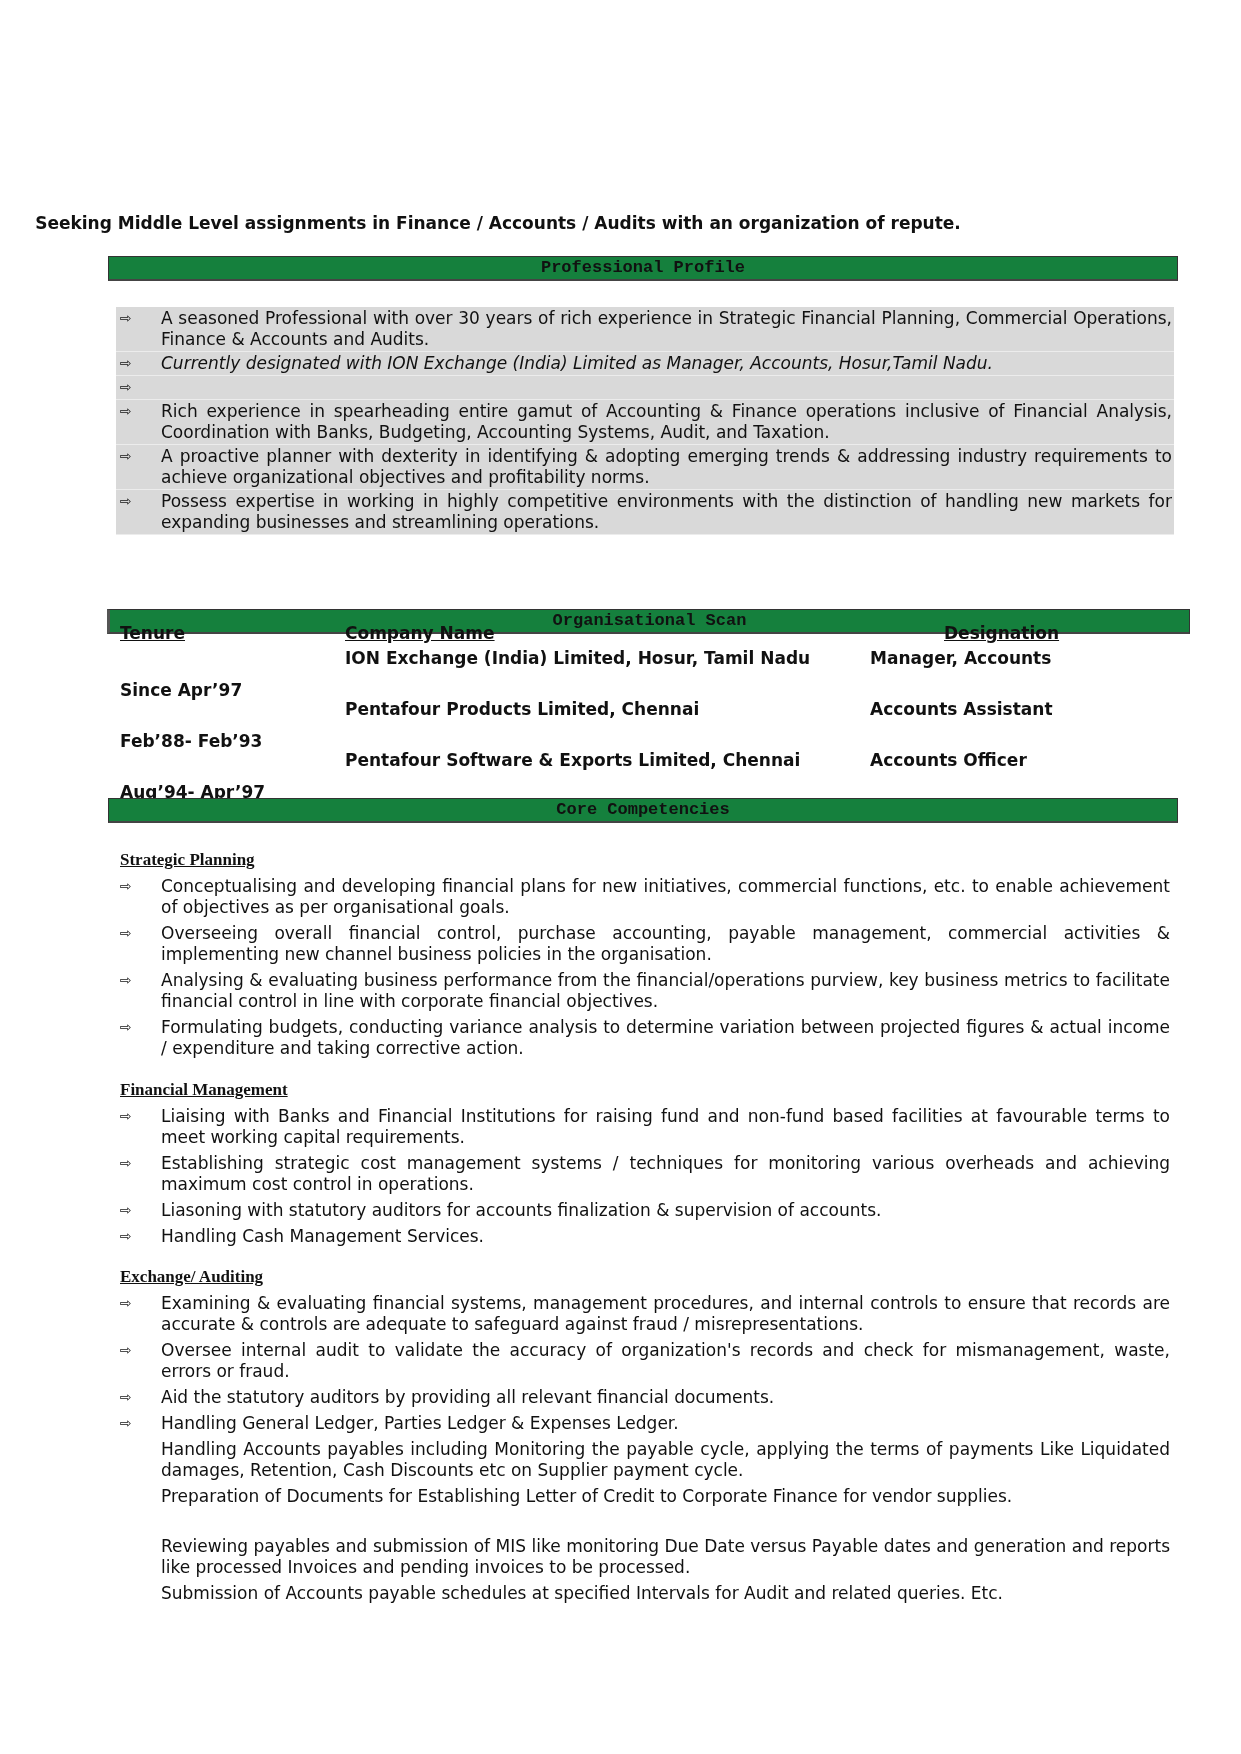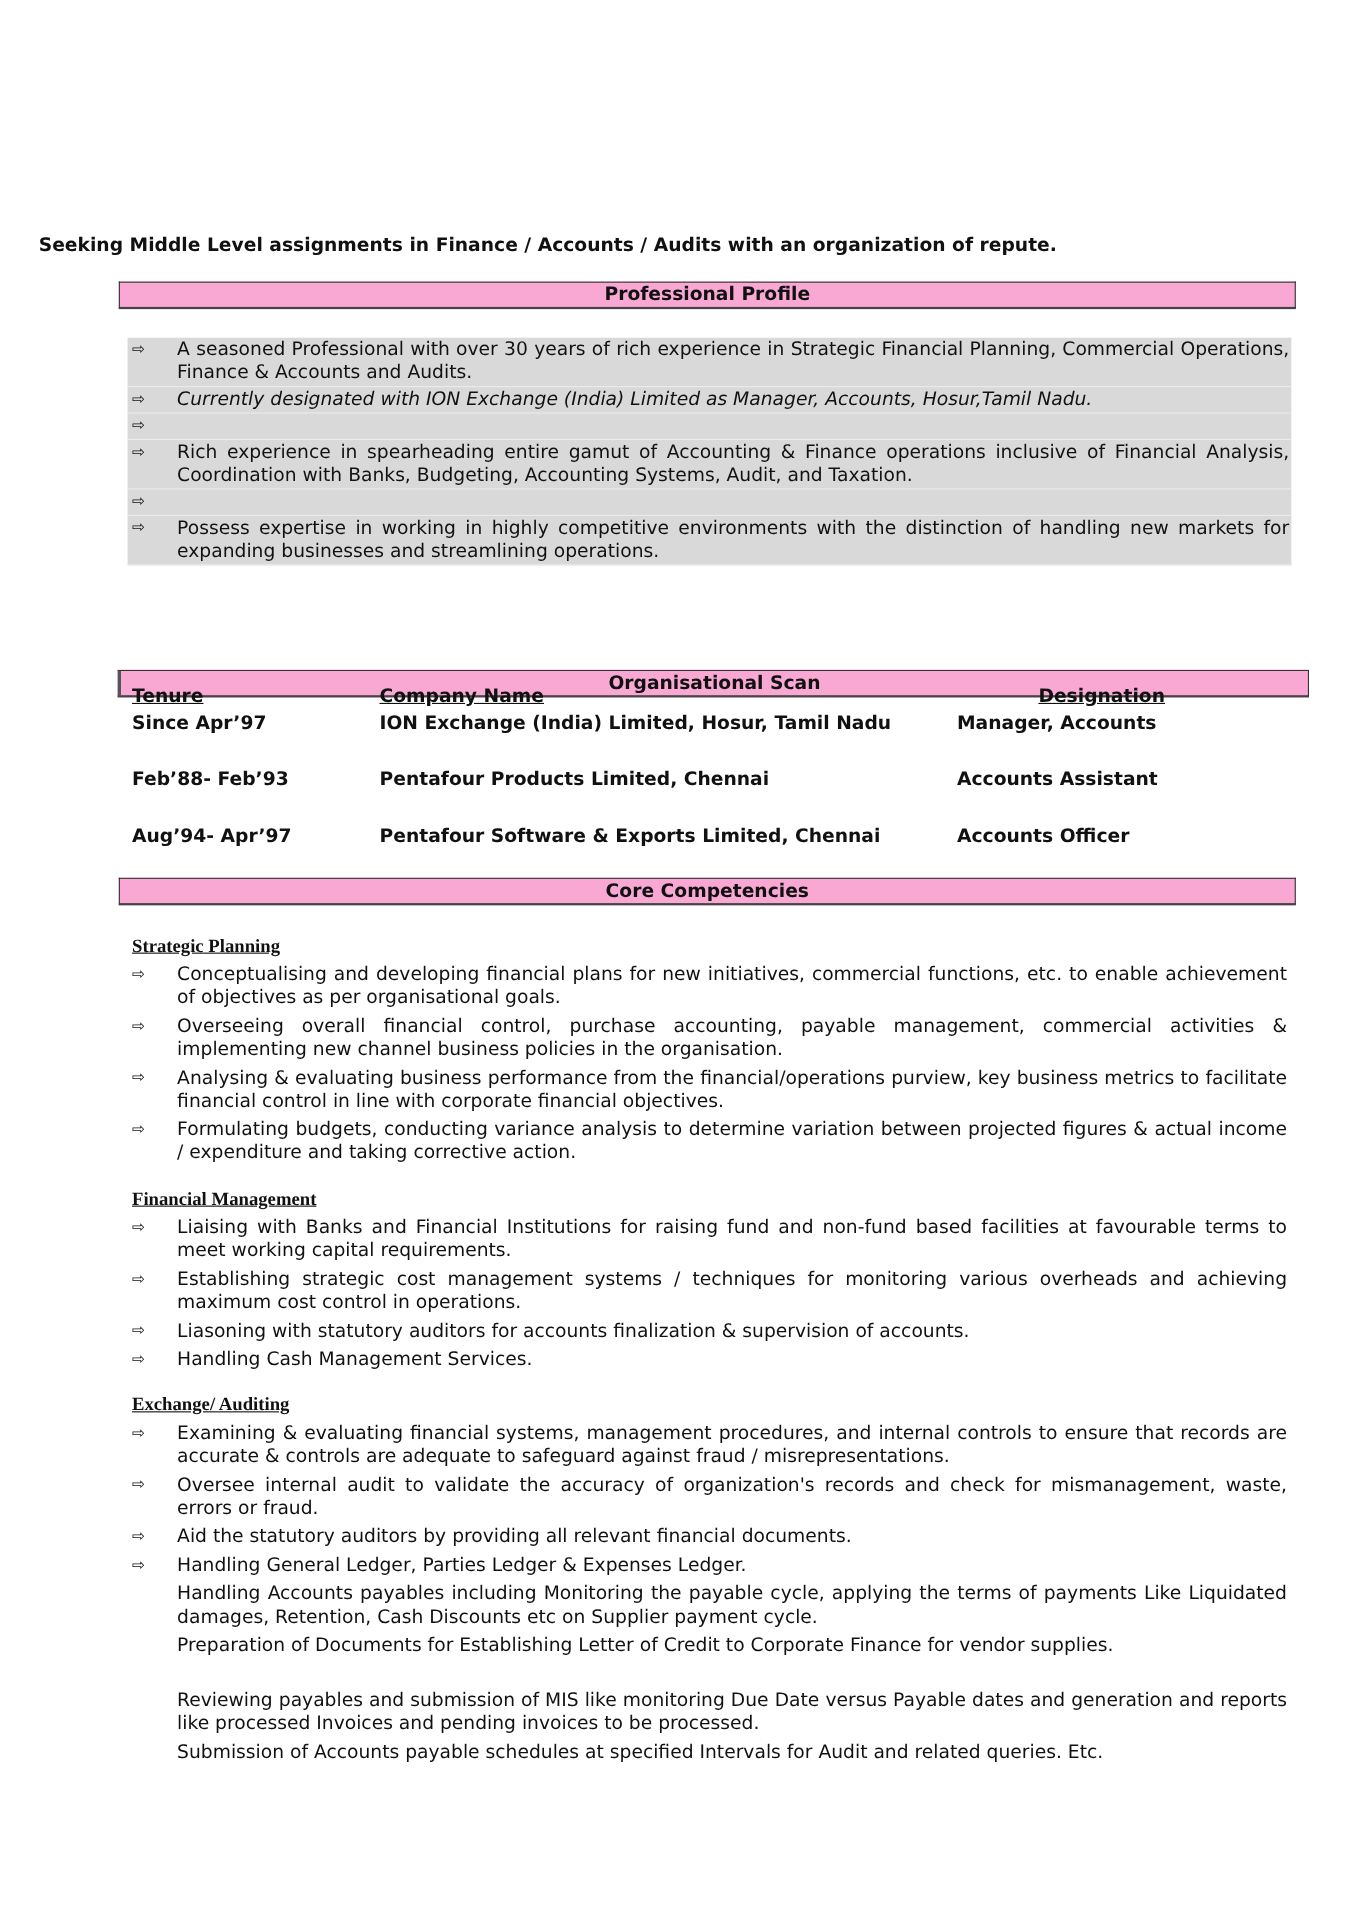"Professional Profile" .bar { background: #f9a8d4 -> #15803d; font-family: none -> Liberation Mono, monospace }
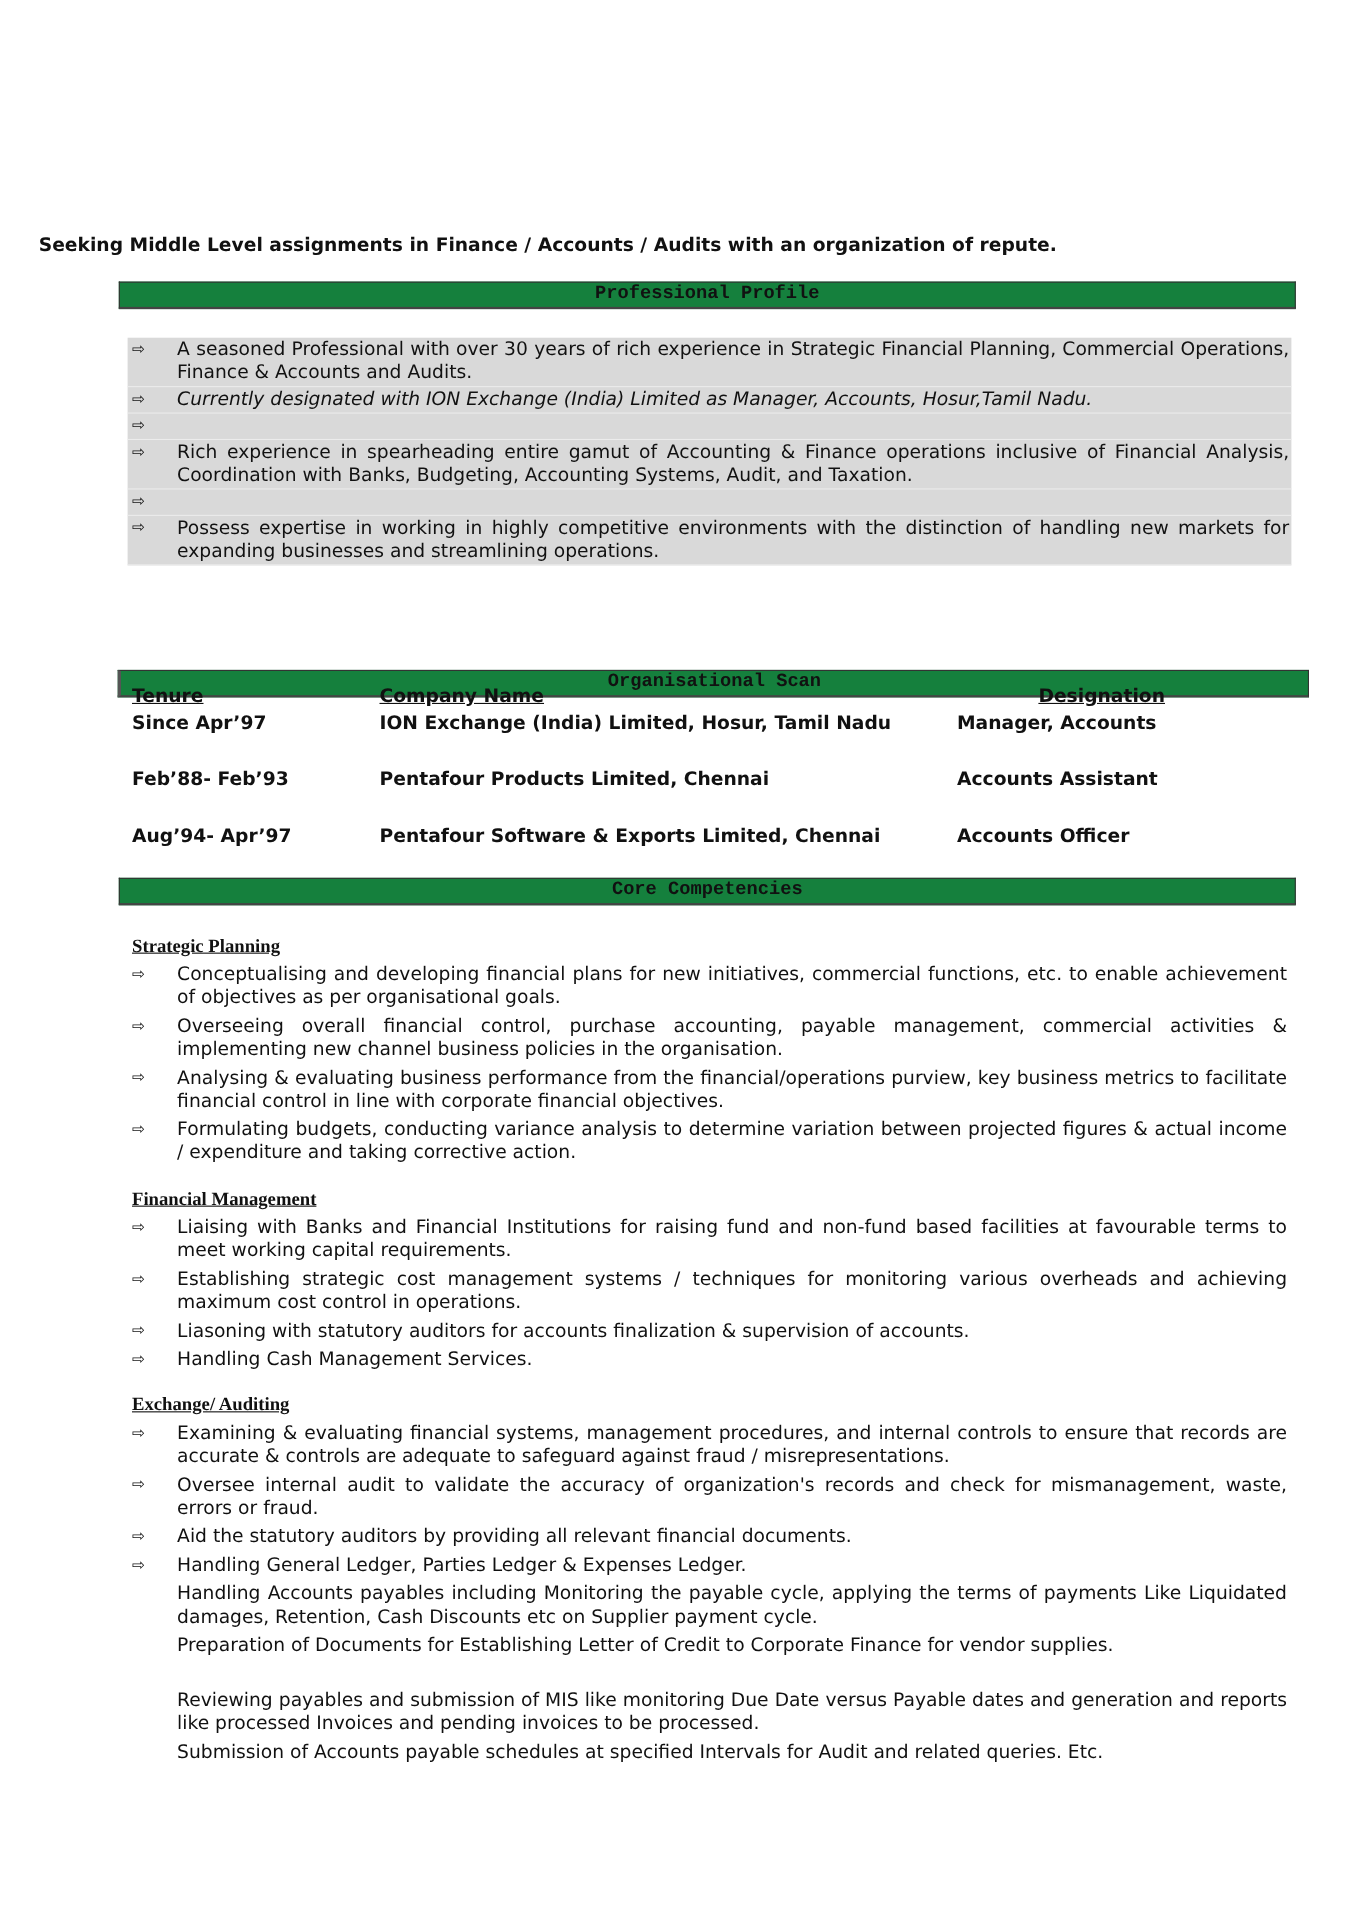"A proactive planner with dexterity" span.txt { html: none -> <span>A proactive planner with dexterity in identifying &amp; adopting emerging trends &amp; addressing industry requirements to achieve organizational objectives and profitability norms.</span> }
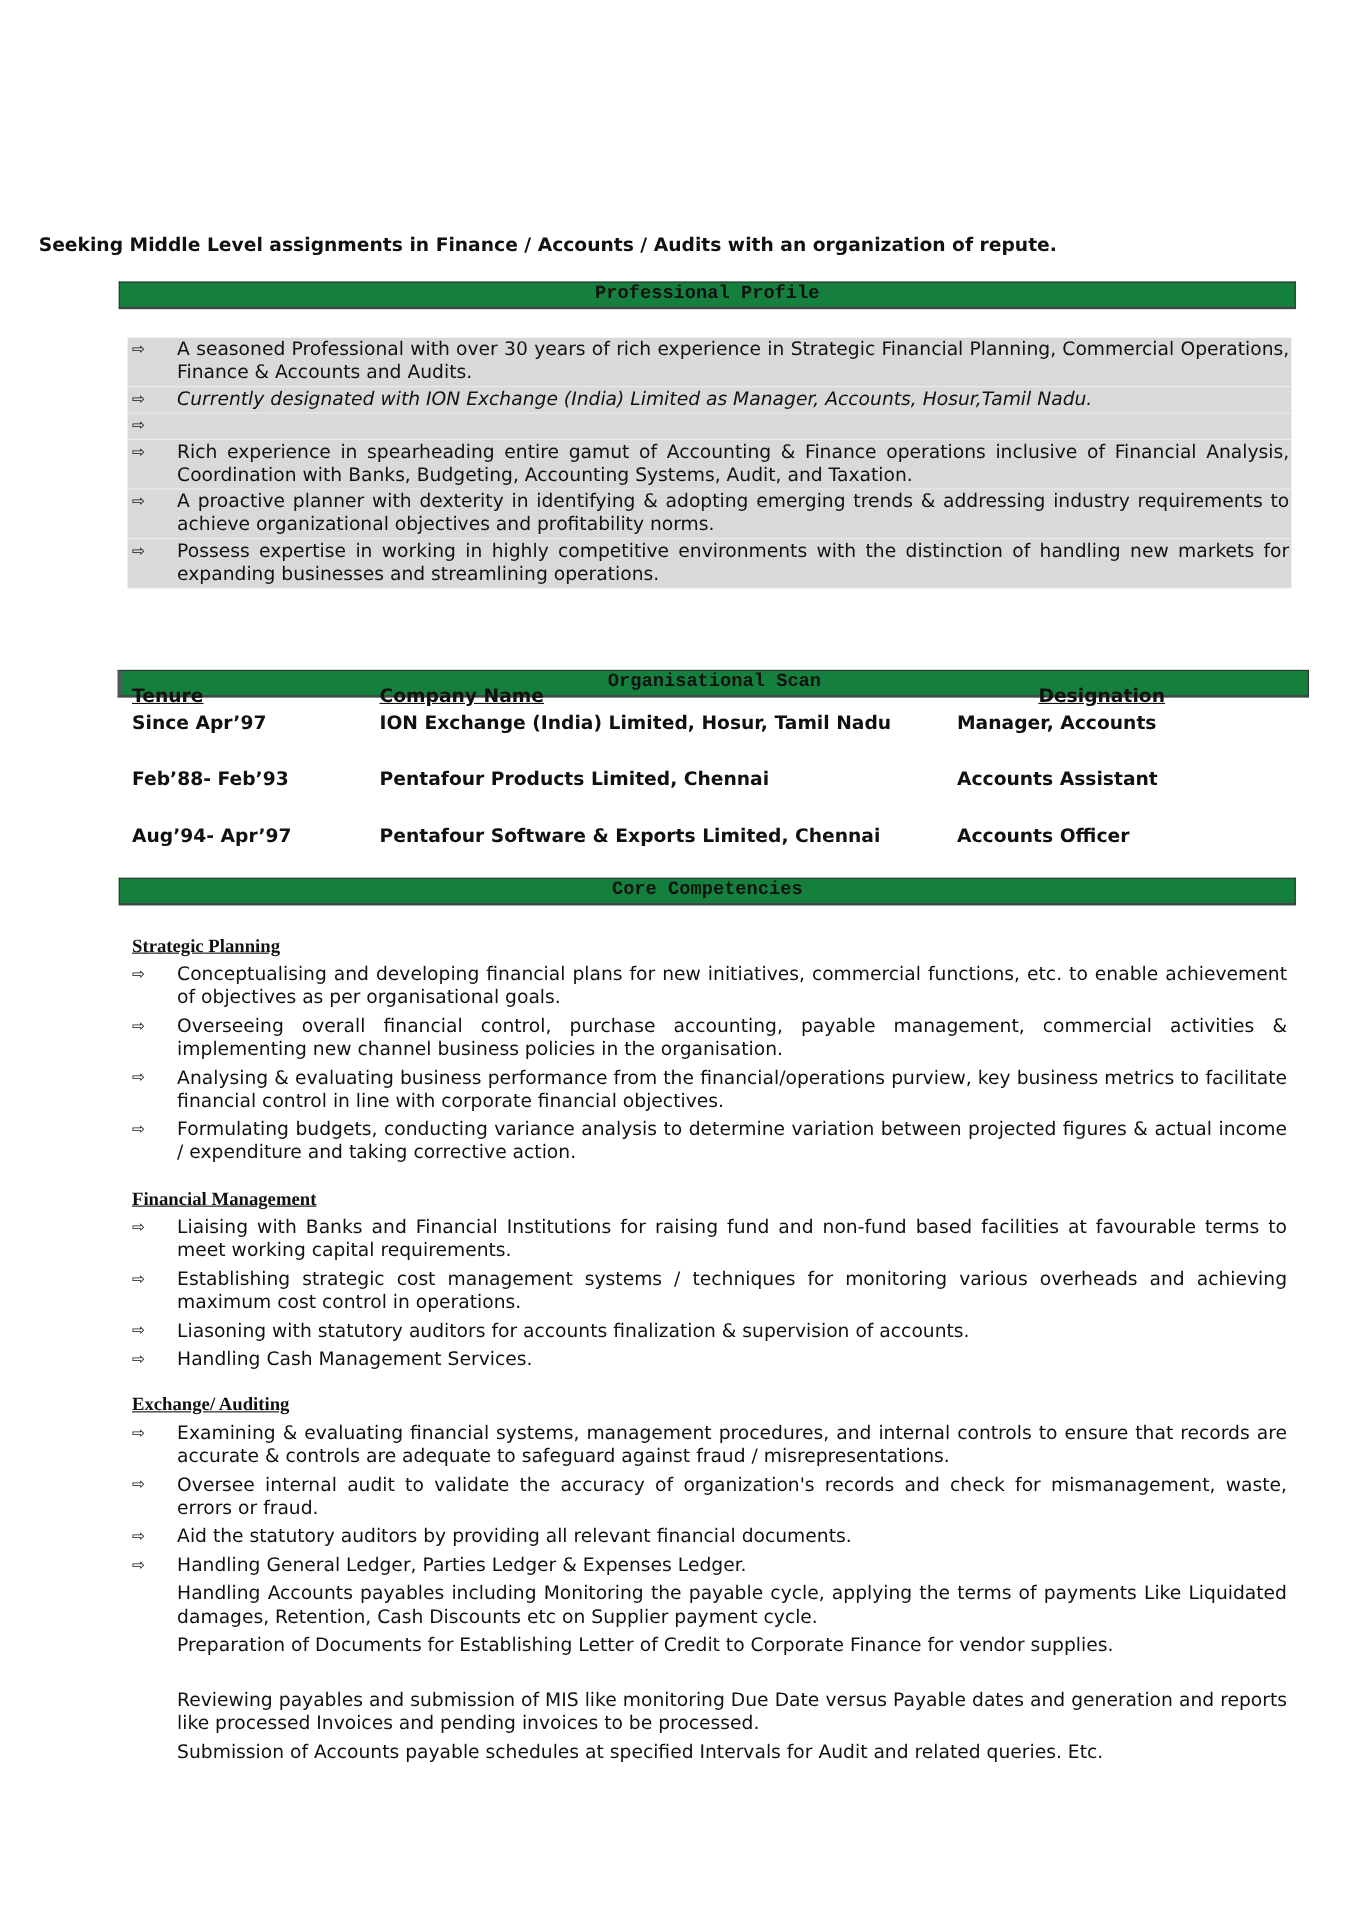"Since Apr’97" .org-row .c1 { margin-top: none -> 32px }
